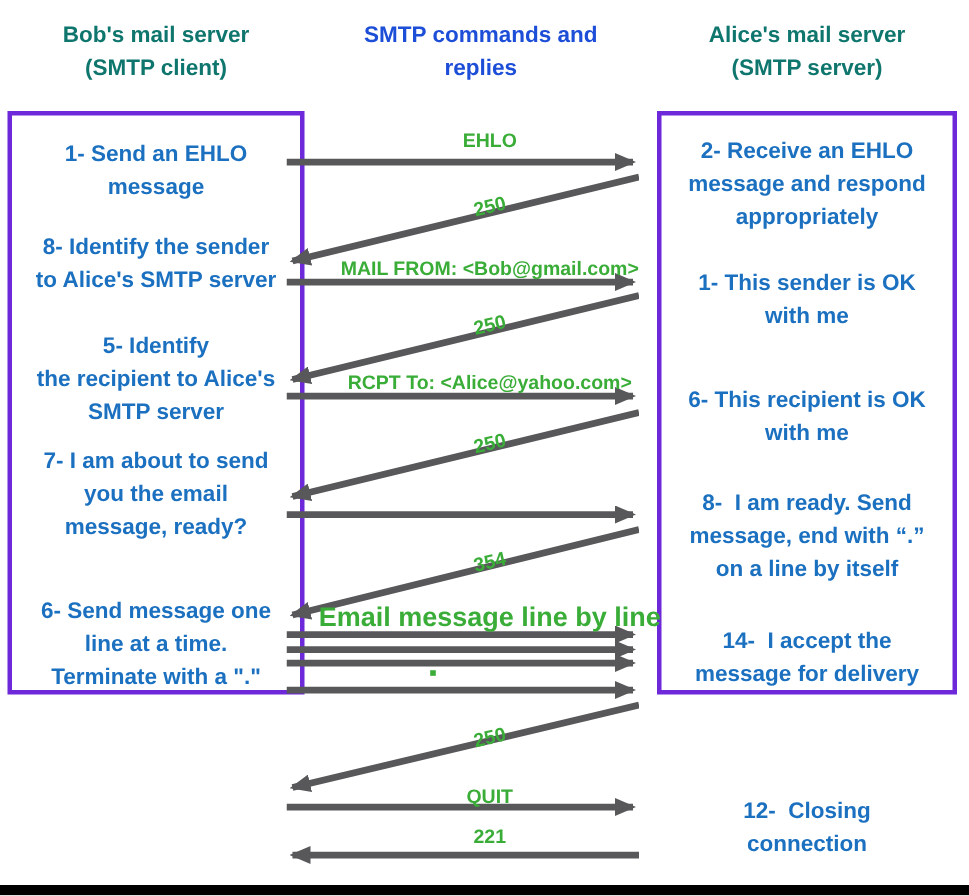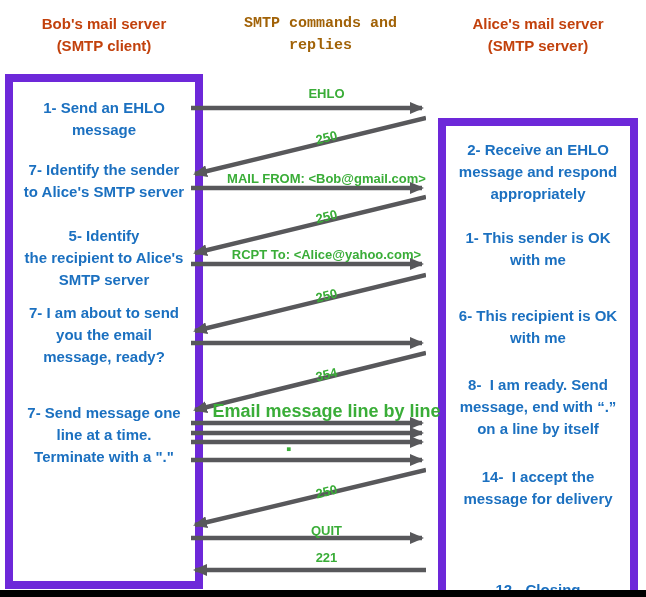"Bob's mail server" .hdr { color: #c2410c -> #0f766e }
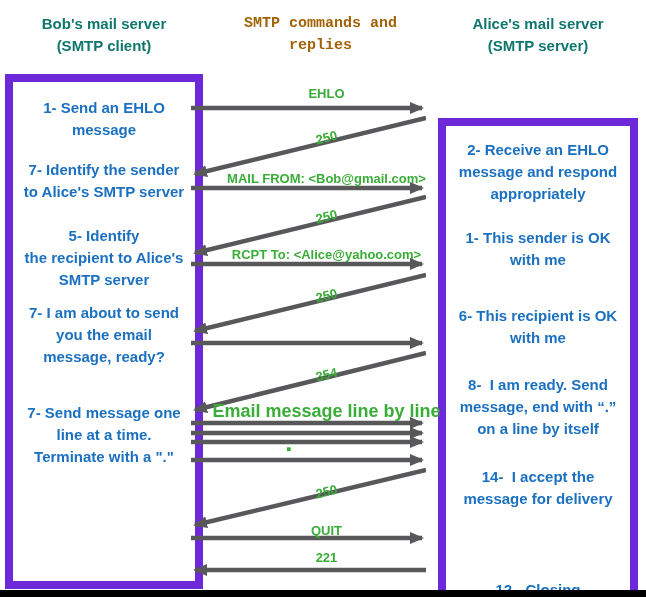"SMTP commands and" #hdr-commands { color: #a16207 -> #1d4ed8; font-family: Liberation Mono, monospace -> none }
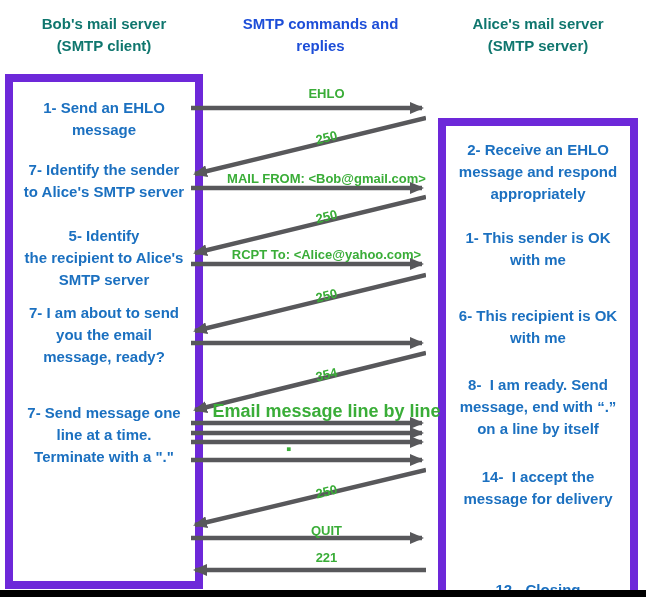"1- Send an EHLO" .mailbox { border: 8px solid #6d28d9 -> 3px solid #6d28d9; height: 515px -> 389px }
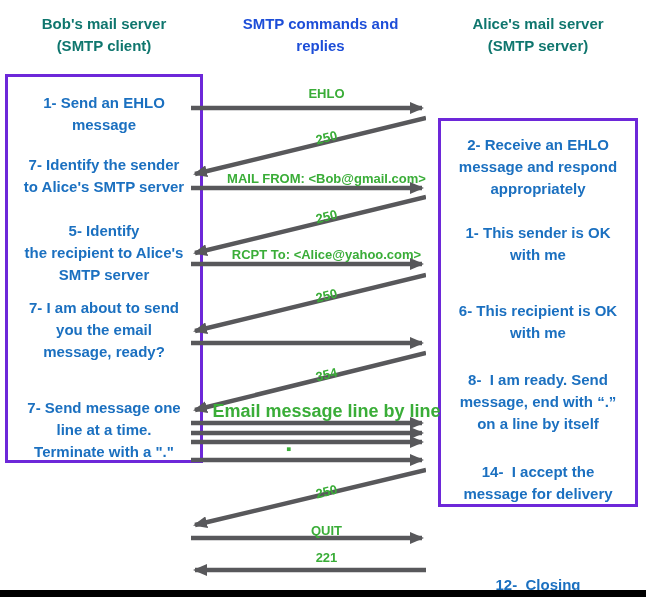"2- Receive an EHLO" #server-box { margin-top: 44px -> none }
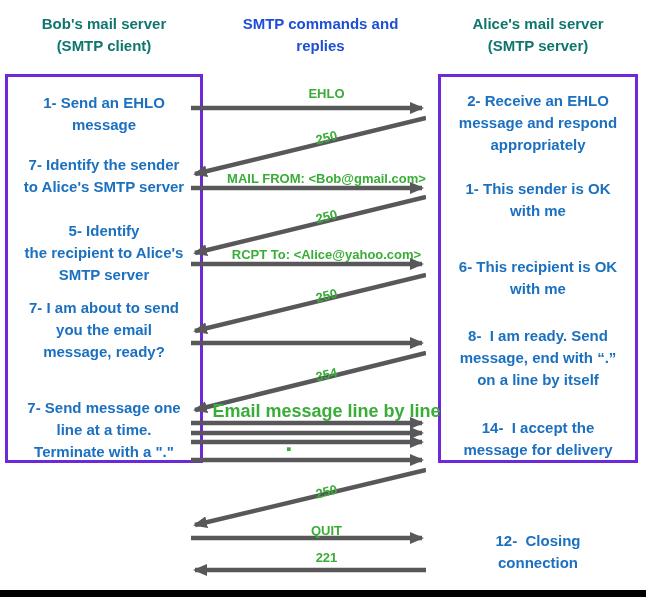"7- Identify the sender" div.step { text: 7- -> 8- }
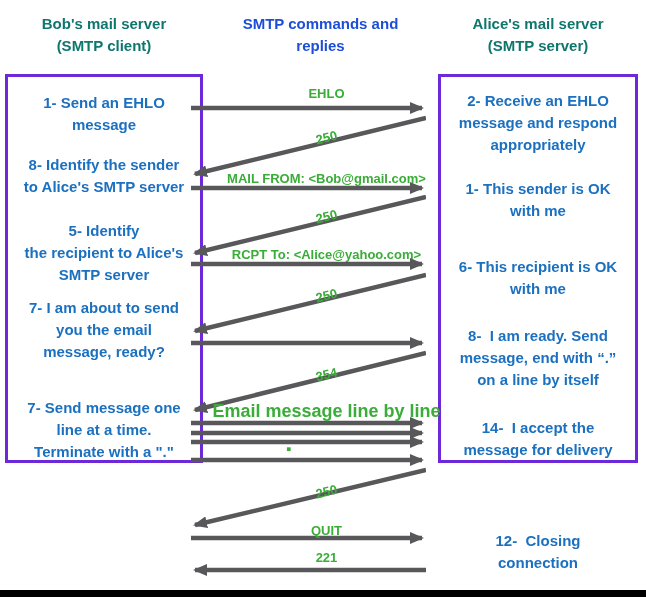"7- Send message one" div.step { text: 7- -> 6- }
